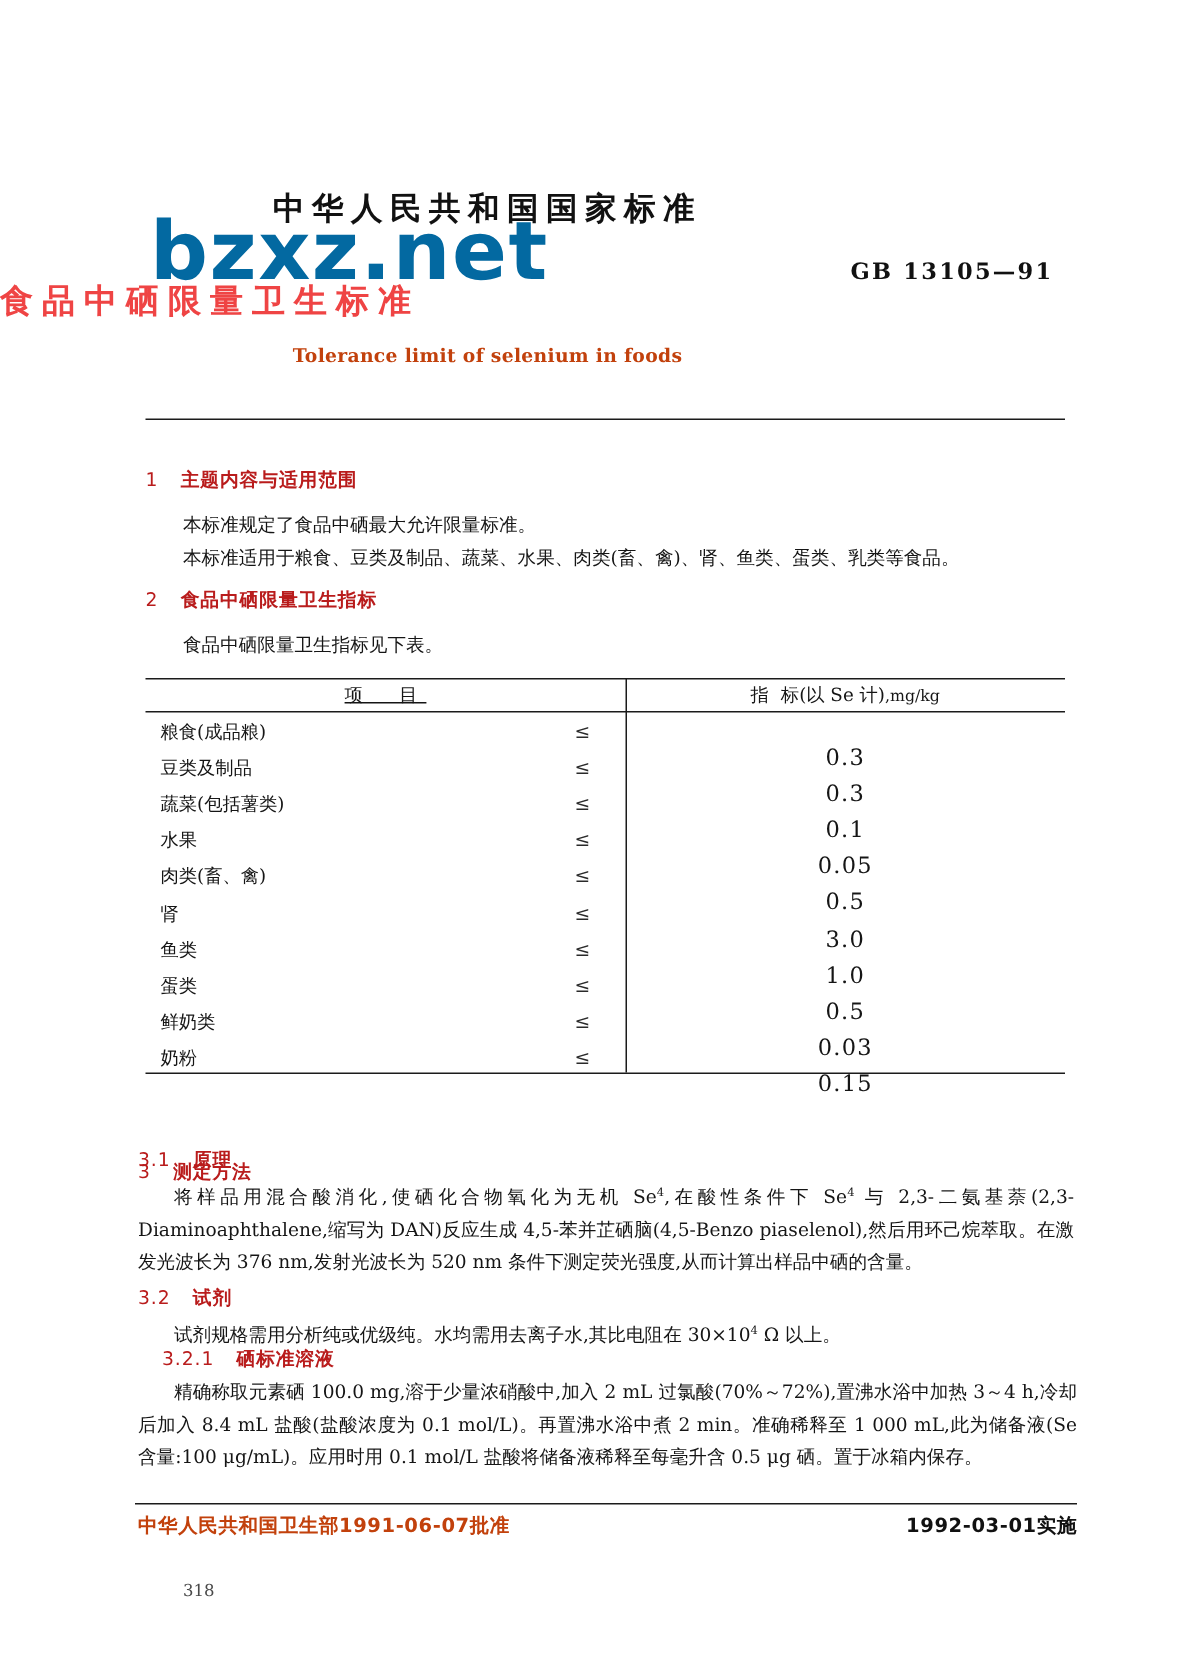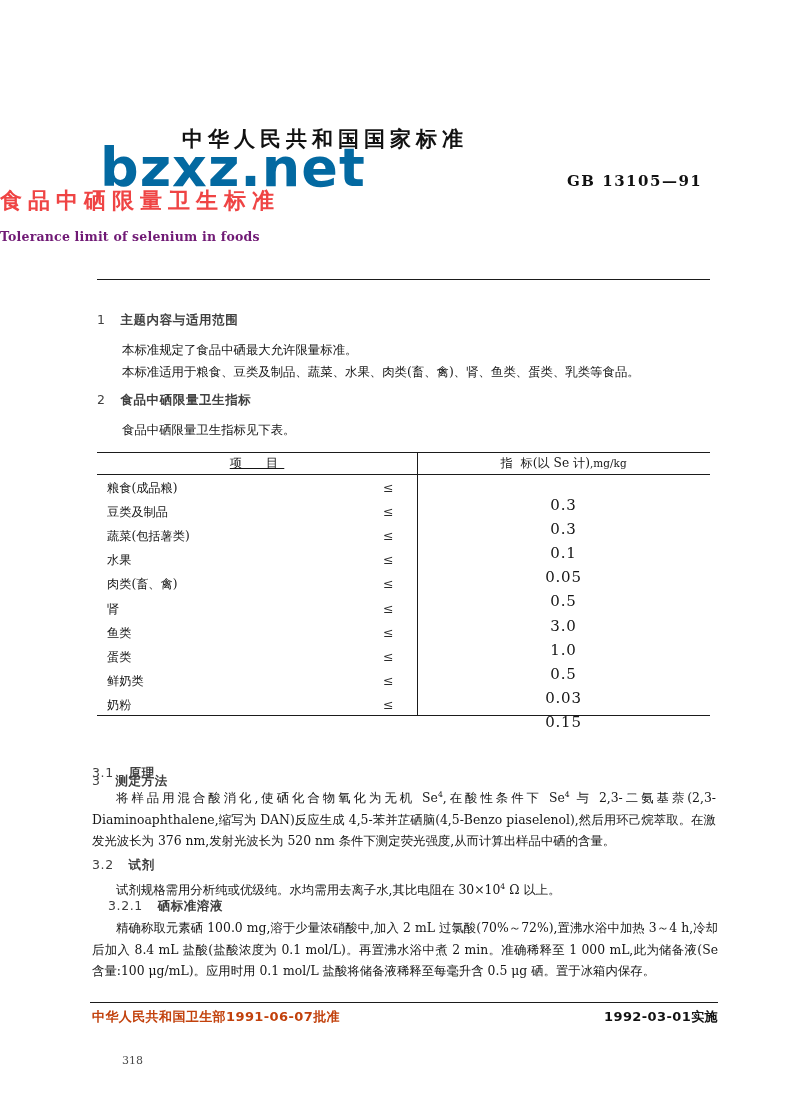"Tolerance limit of selenium in" .doc-subtitle { color: #701a75 -> #c2410c; text-align: left -> center }
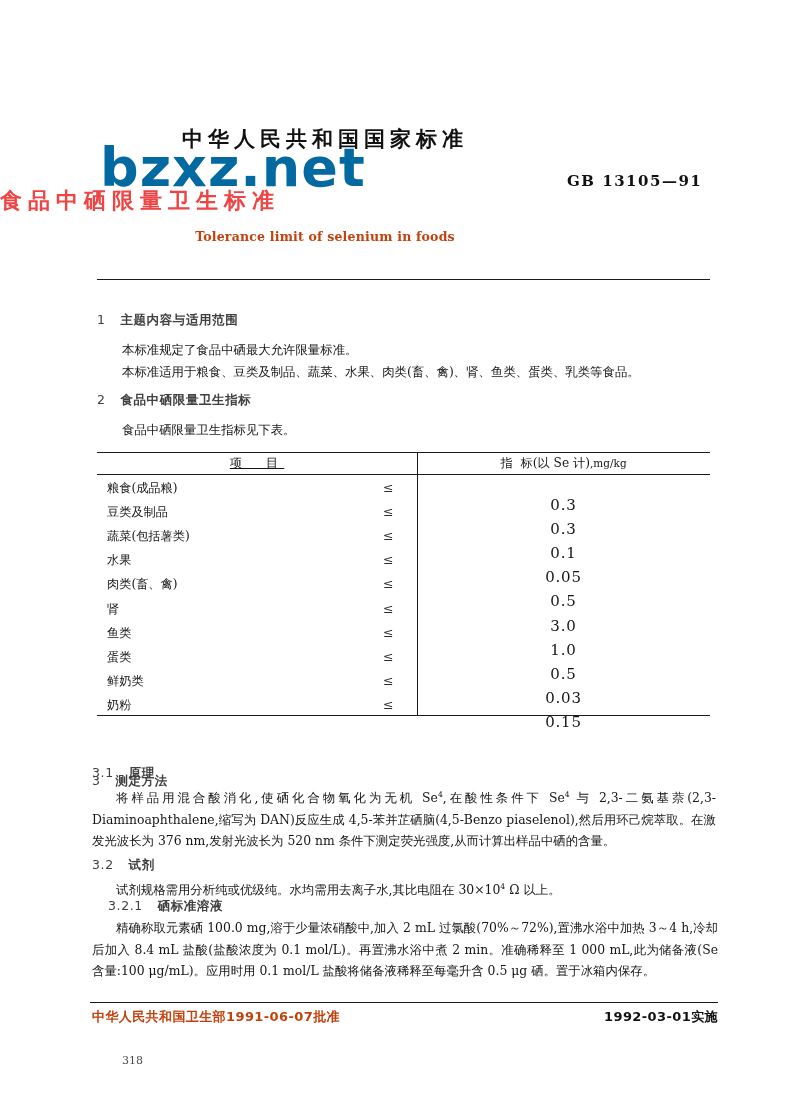"1 主题内容与适用范围" .section-head { color: #404040 -> #b91c1c }
